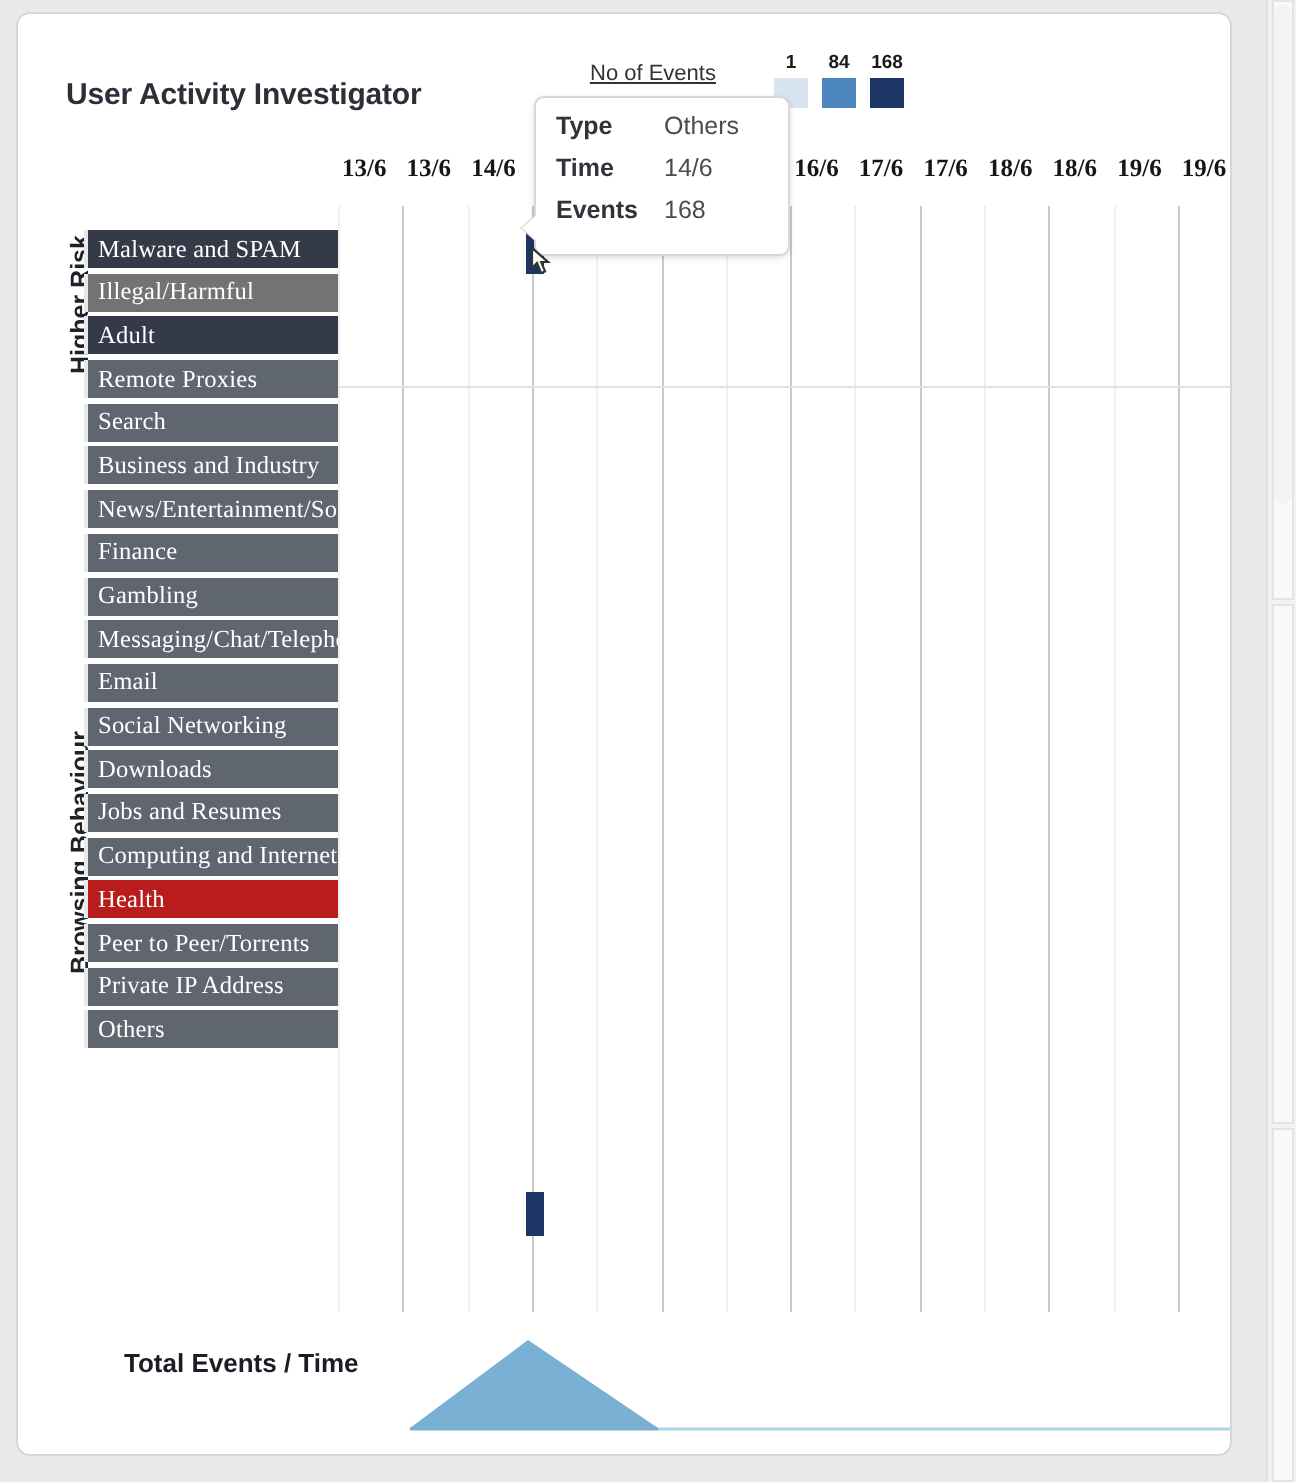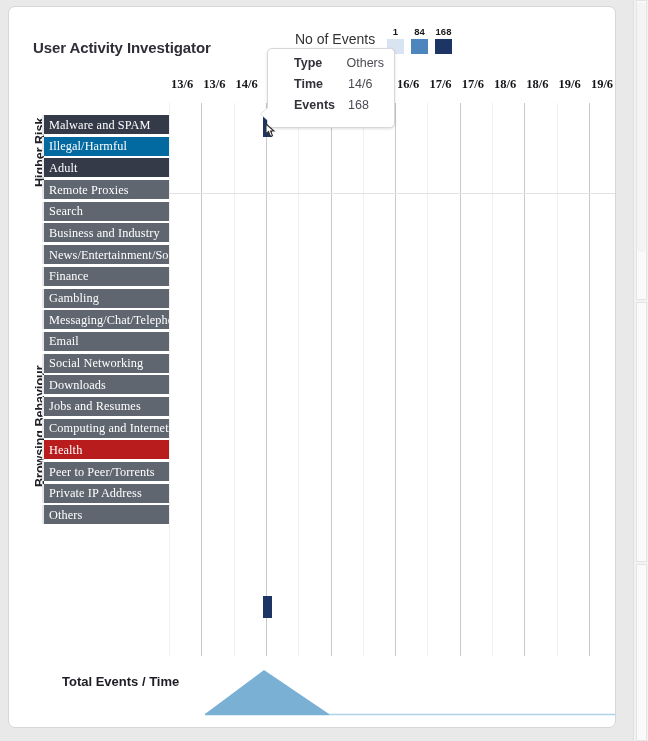"No of Events" .legend-title { font-size: 14px -> 11px; text-decoration: none -> underline }
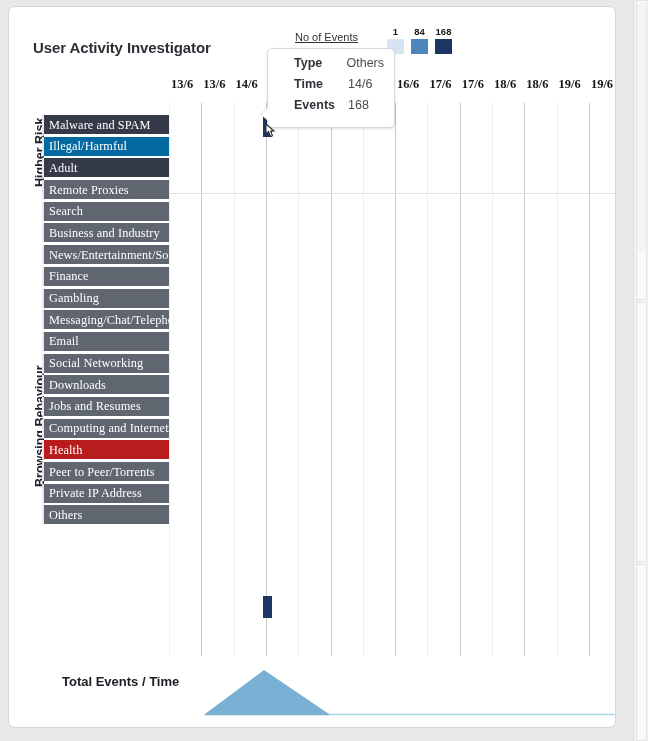"Type" .tooltip { padding: 7px 10px 8px 26px -> 7px 10px 8px 10px }
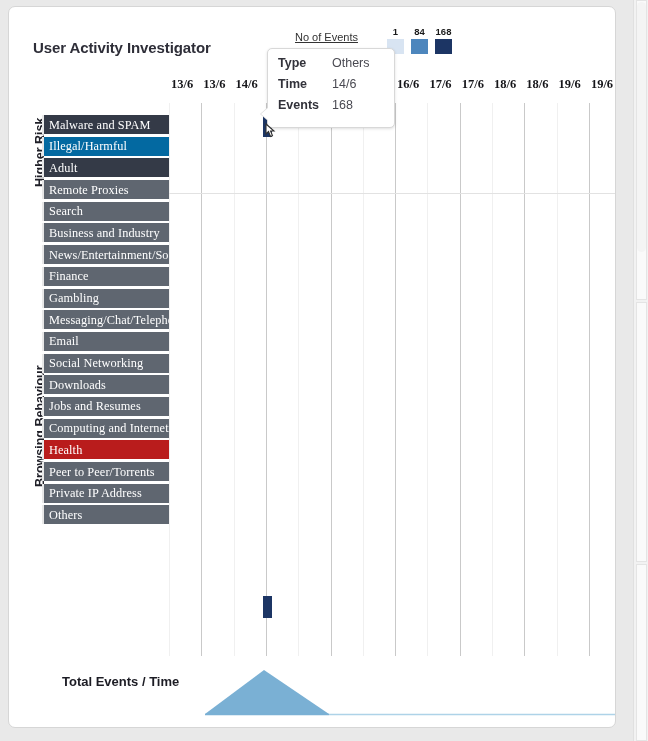"Illegal/Harmful" div.cat { background: #0369a1 -> #737373 }
